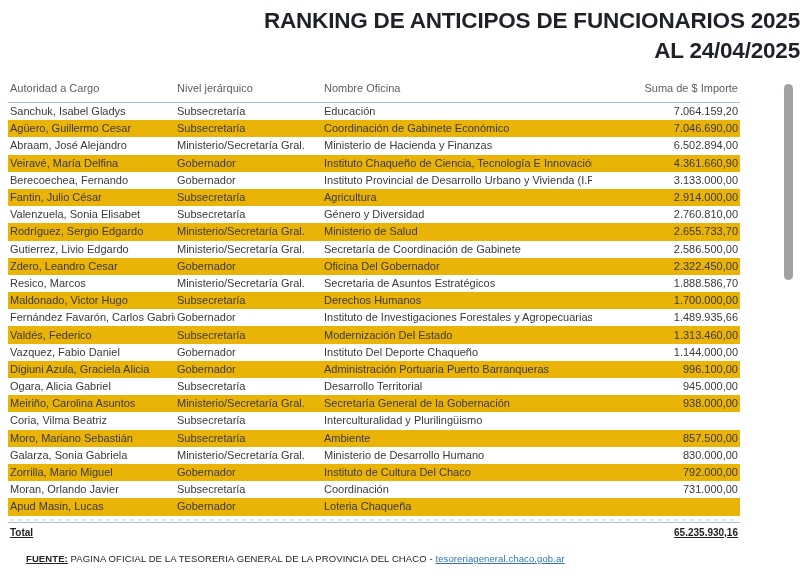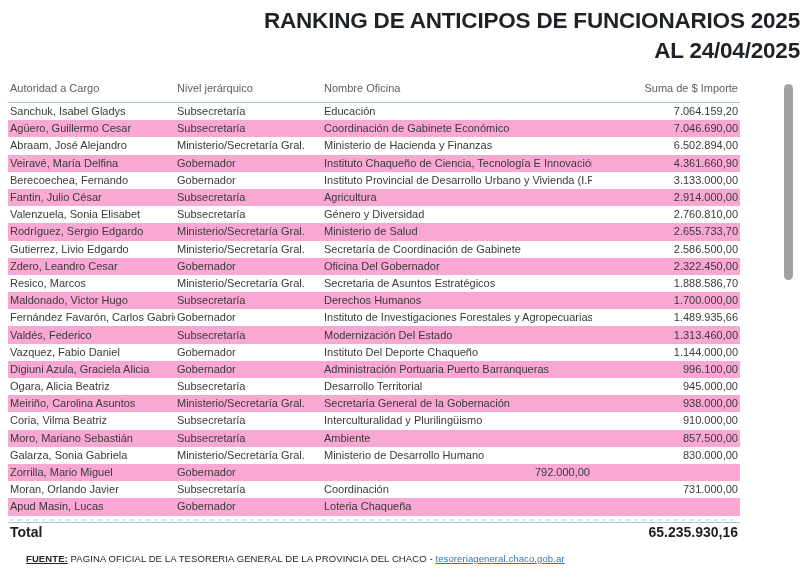"Agüero, Guillermo Cesar" .row.alt { background: #f9a8d4 -> #eab308 }
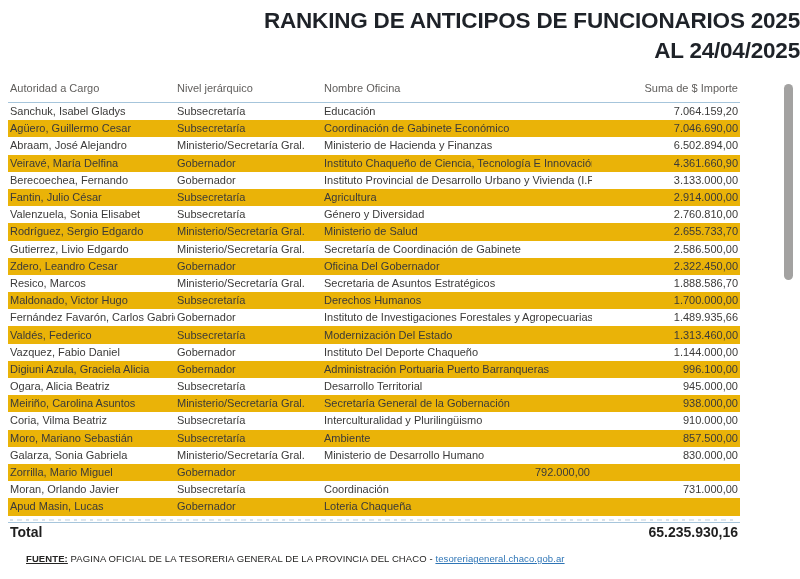"Ogara, Alicia Beatriz" div.cell { text: Beatriz -> Gabriel }
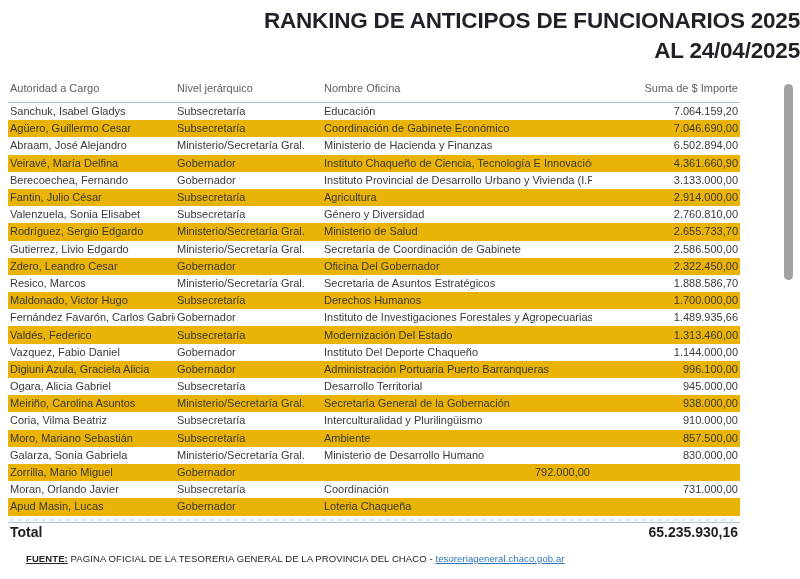"910.000,00" div.cell { html: <div>910.000,00</div> -> none }
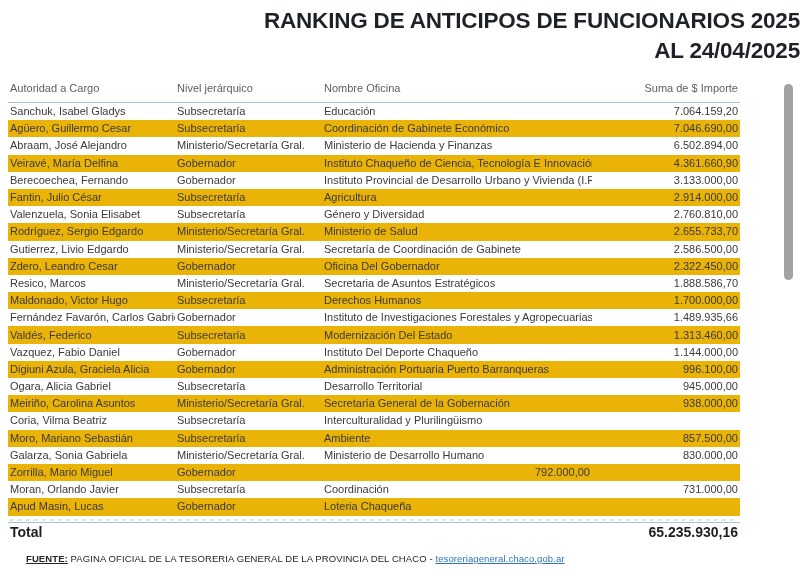"Instituto de Cultura Del Chaco" div.cell { html: none -> <div>Instituto de Cultura Del Chaco</div> }
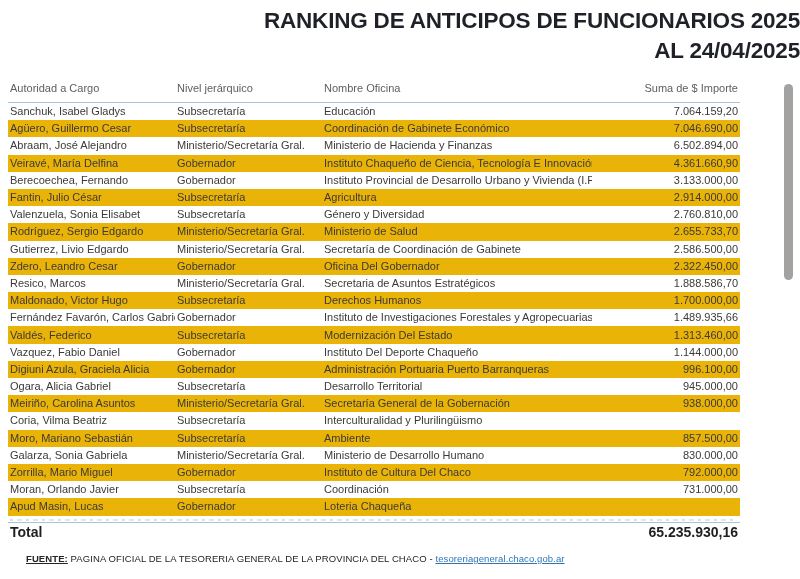"Total" .total-row { font-size: 14px -> 10px; text-decoration: none -> underline }
